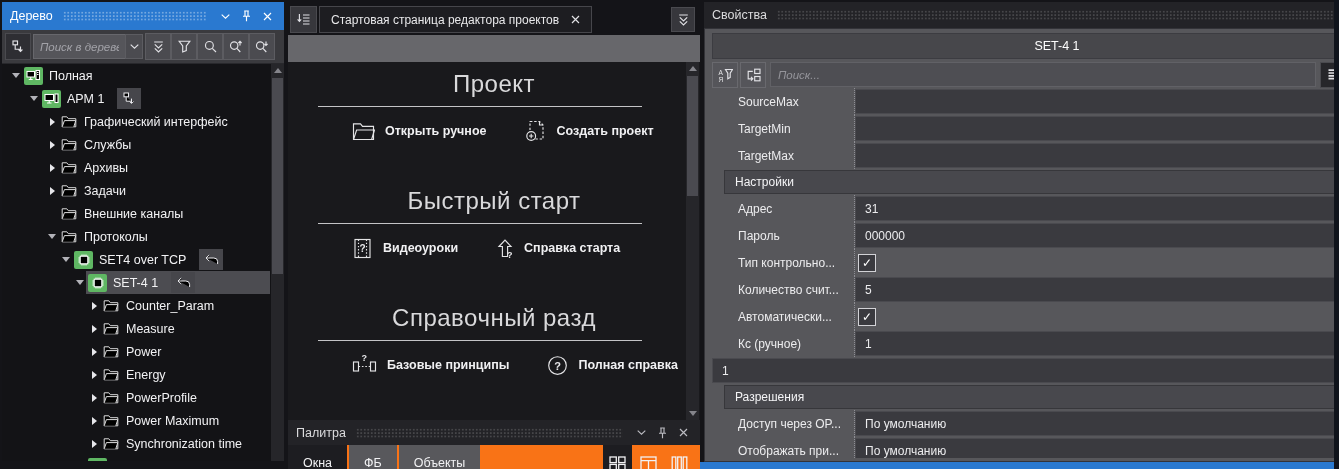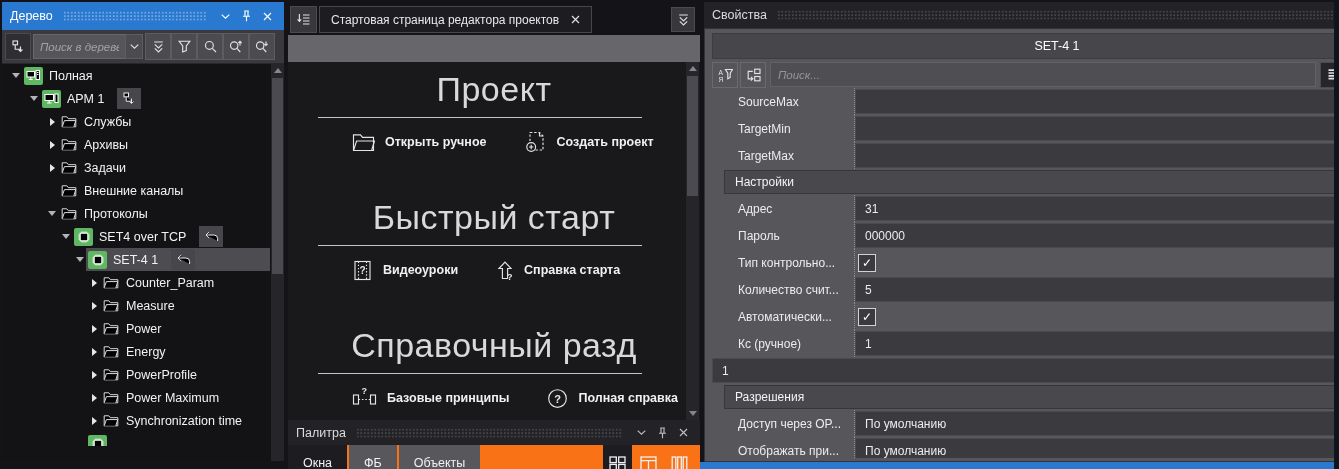"Проект" .start-heading { font-size: 34px -> 24px }
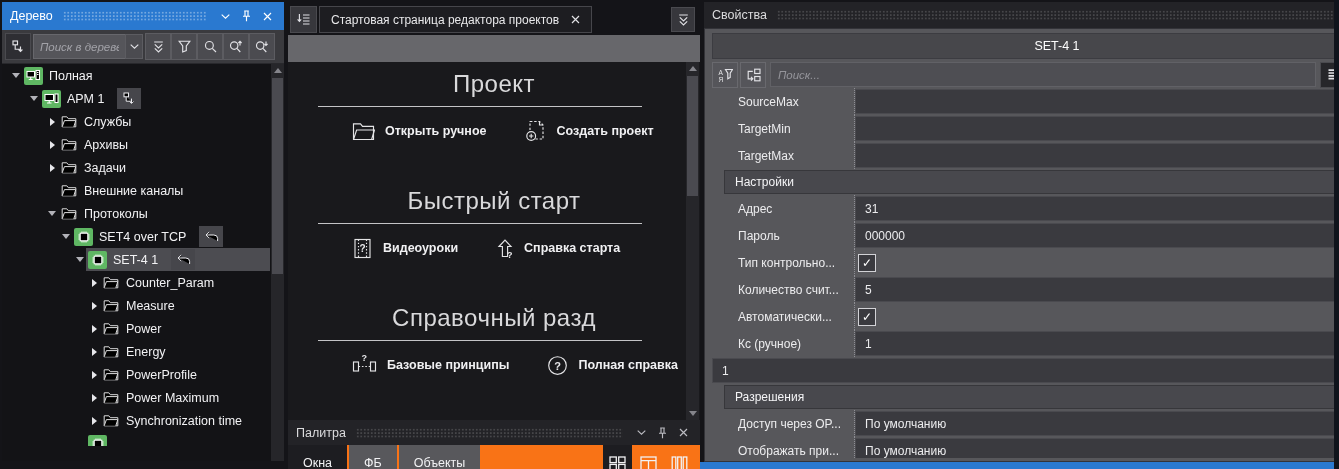"Графический интерфейс" div.tree-row { html: none -> <div> <span></span> <span> <span> <svg> <path></path> <path></path> </svg> </span> <span>Графический интерфейс</span> </span> </div> }
